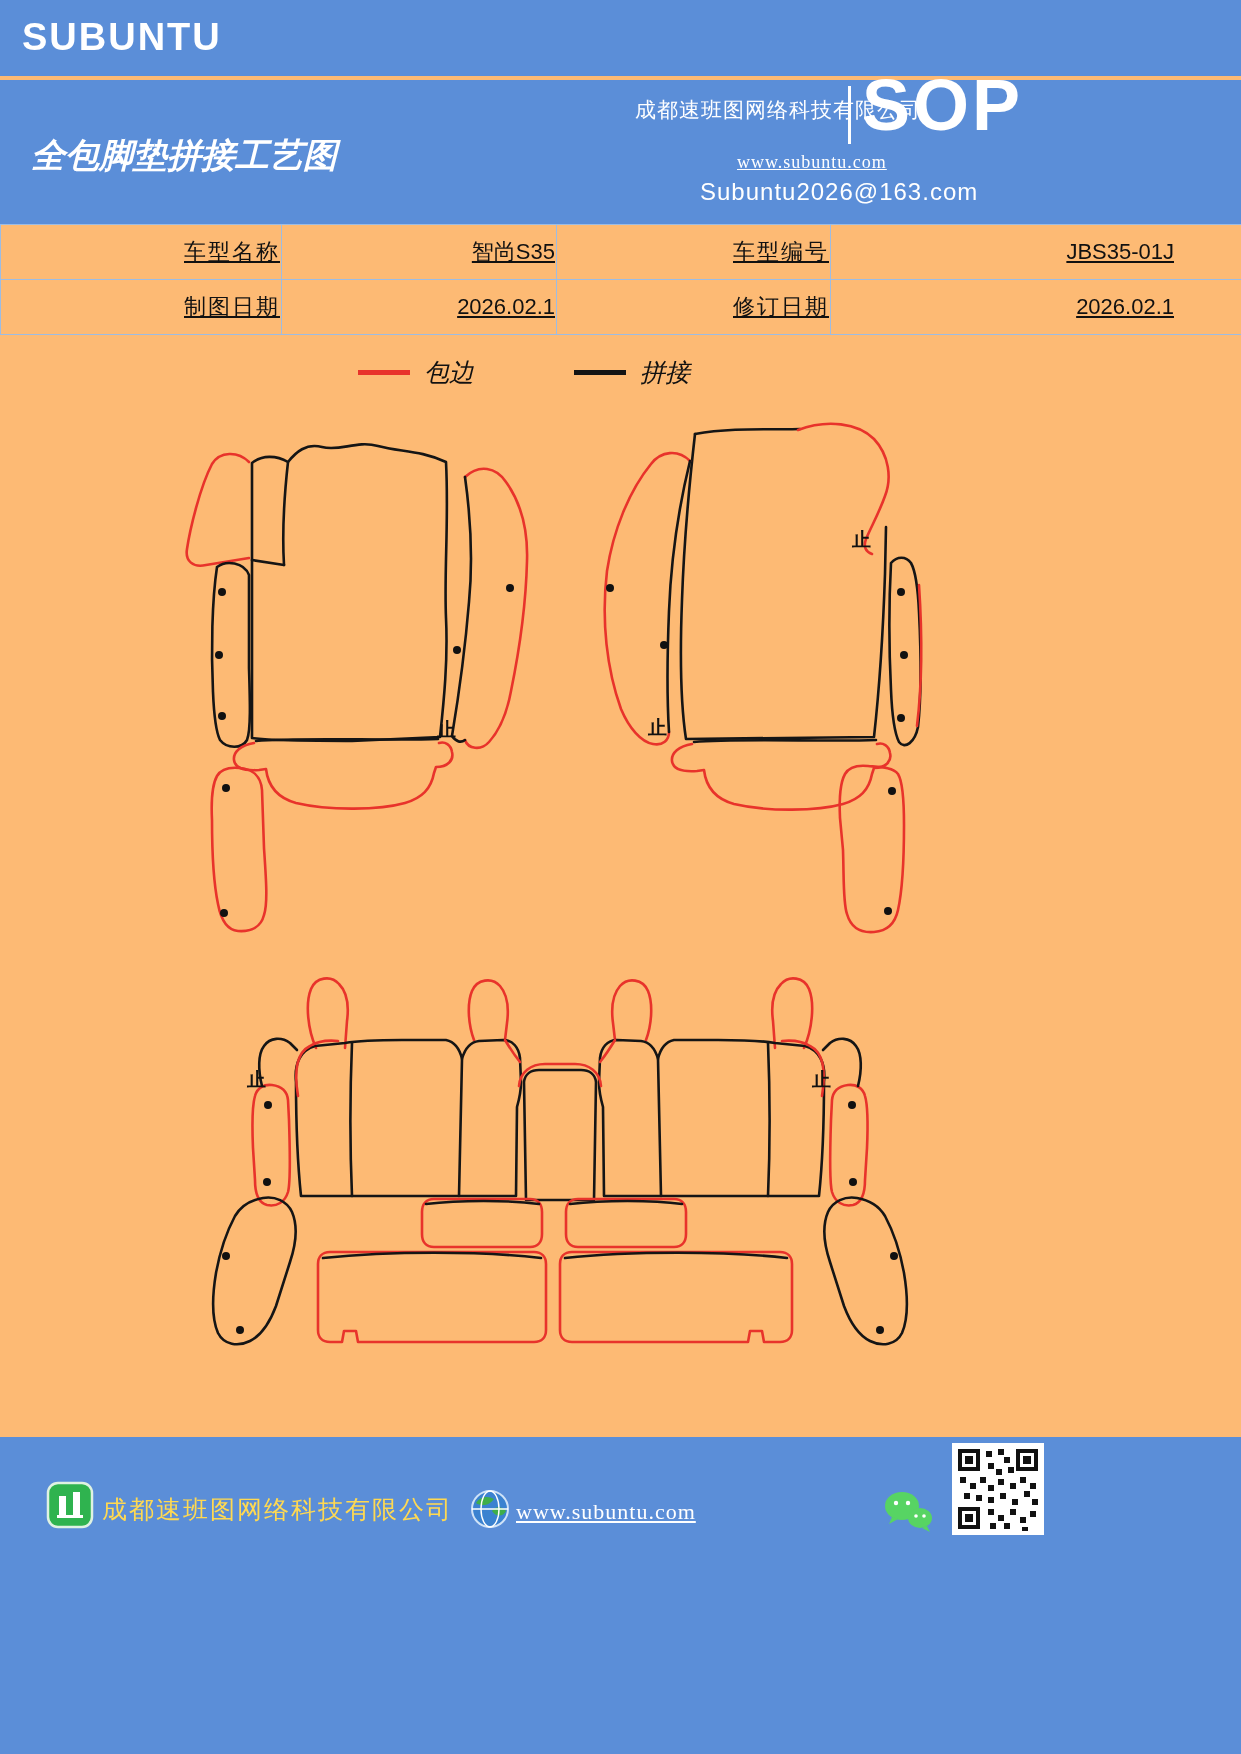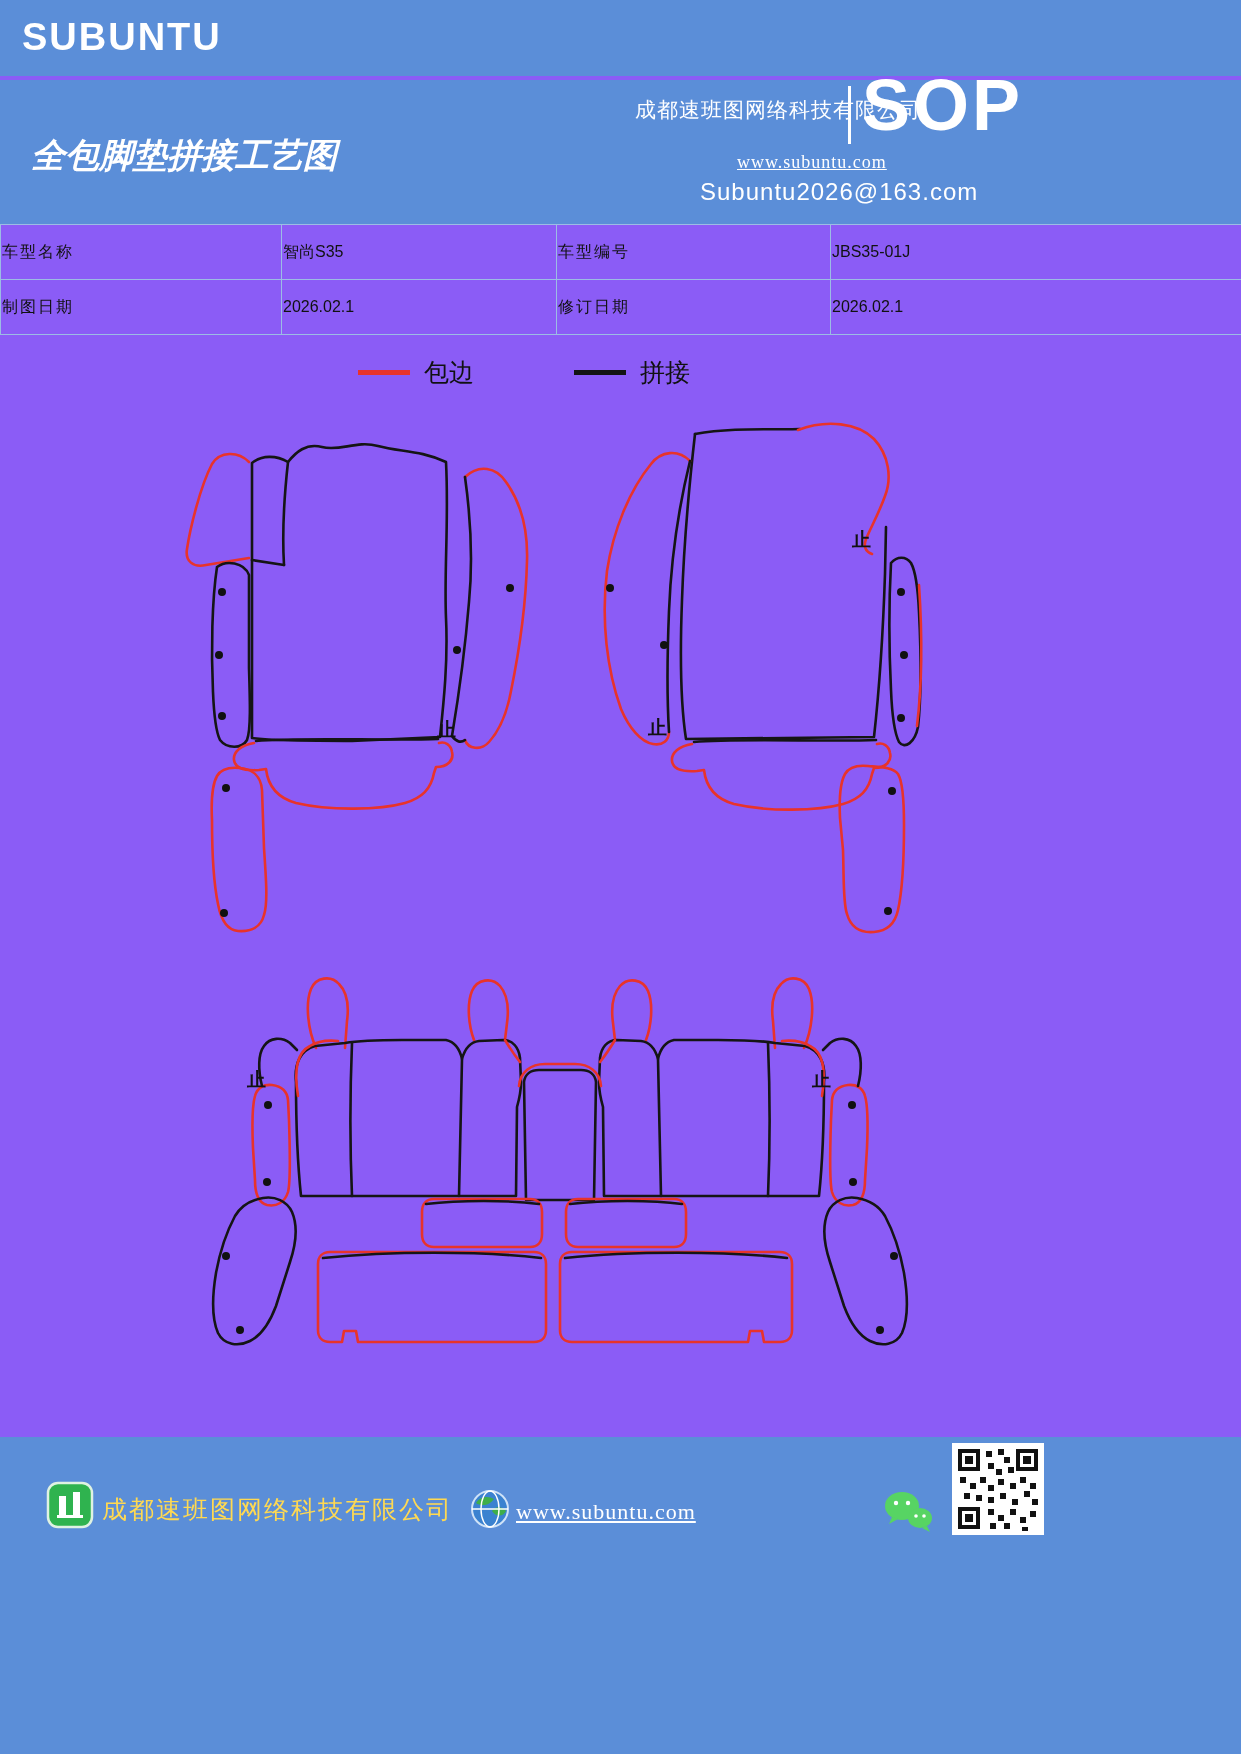"SUBUNTU" .page { background: #8b5cf6 -> #fdba74 }
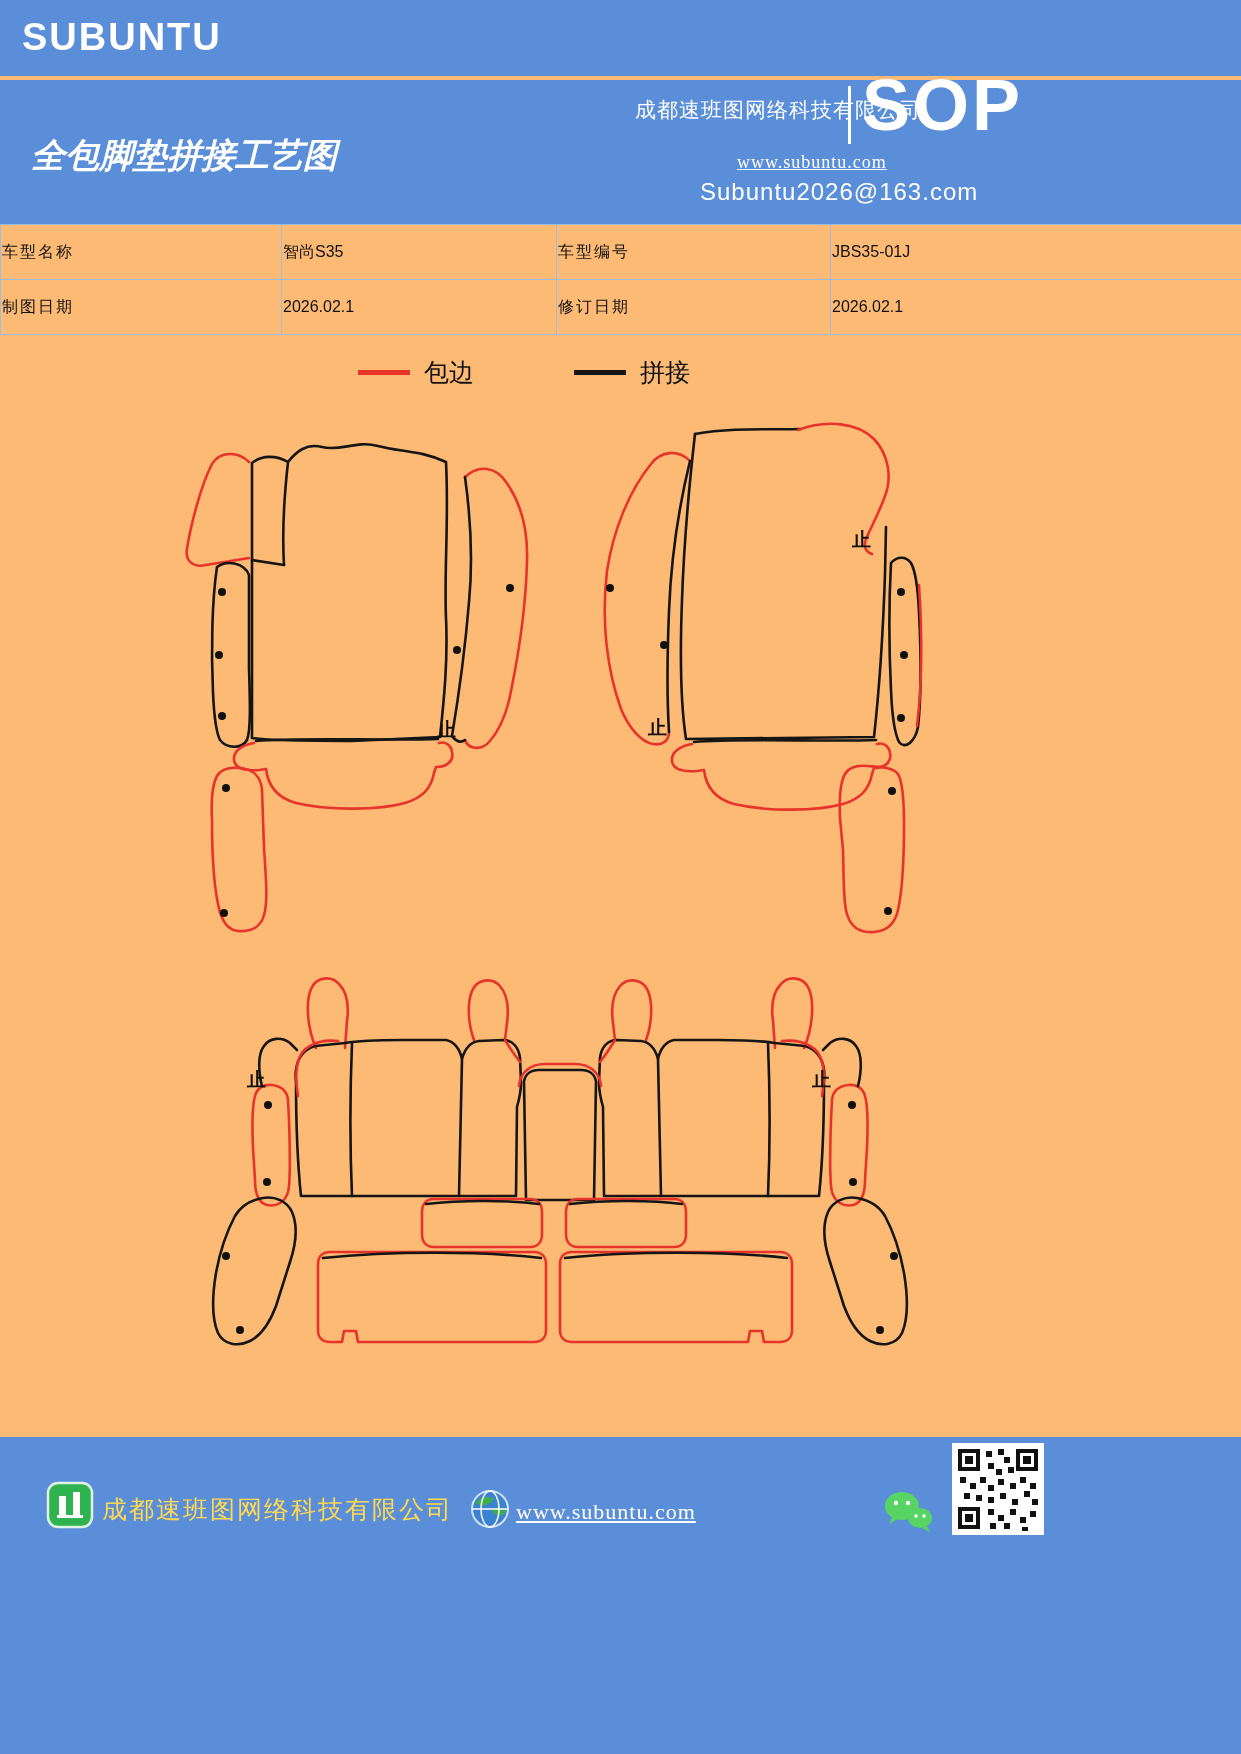"车型名称" .info-table td { font-size: 16px -> 22px; text-align: left -> right; text-decoration: none -> underline }
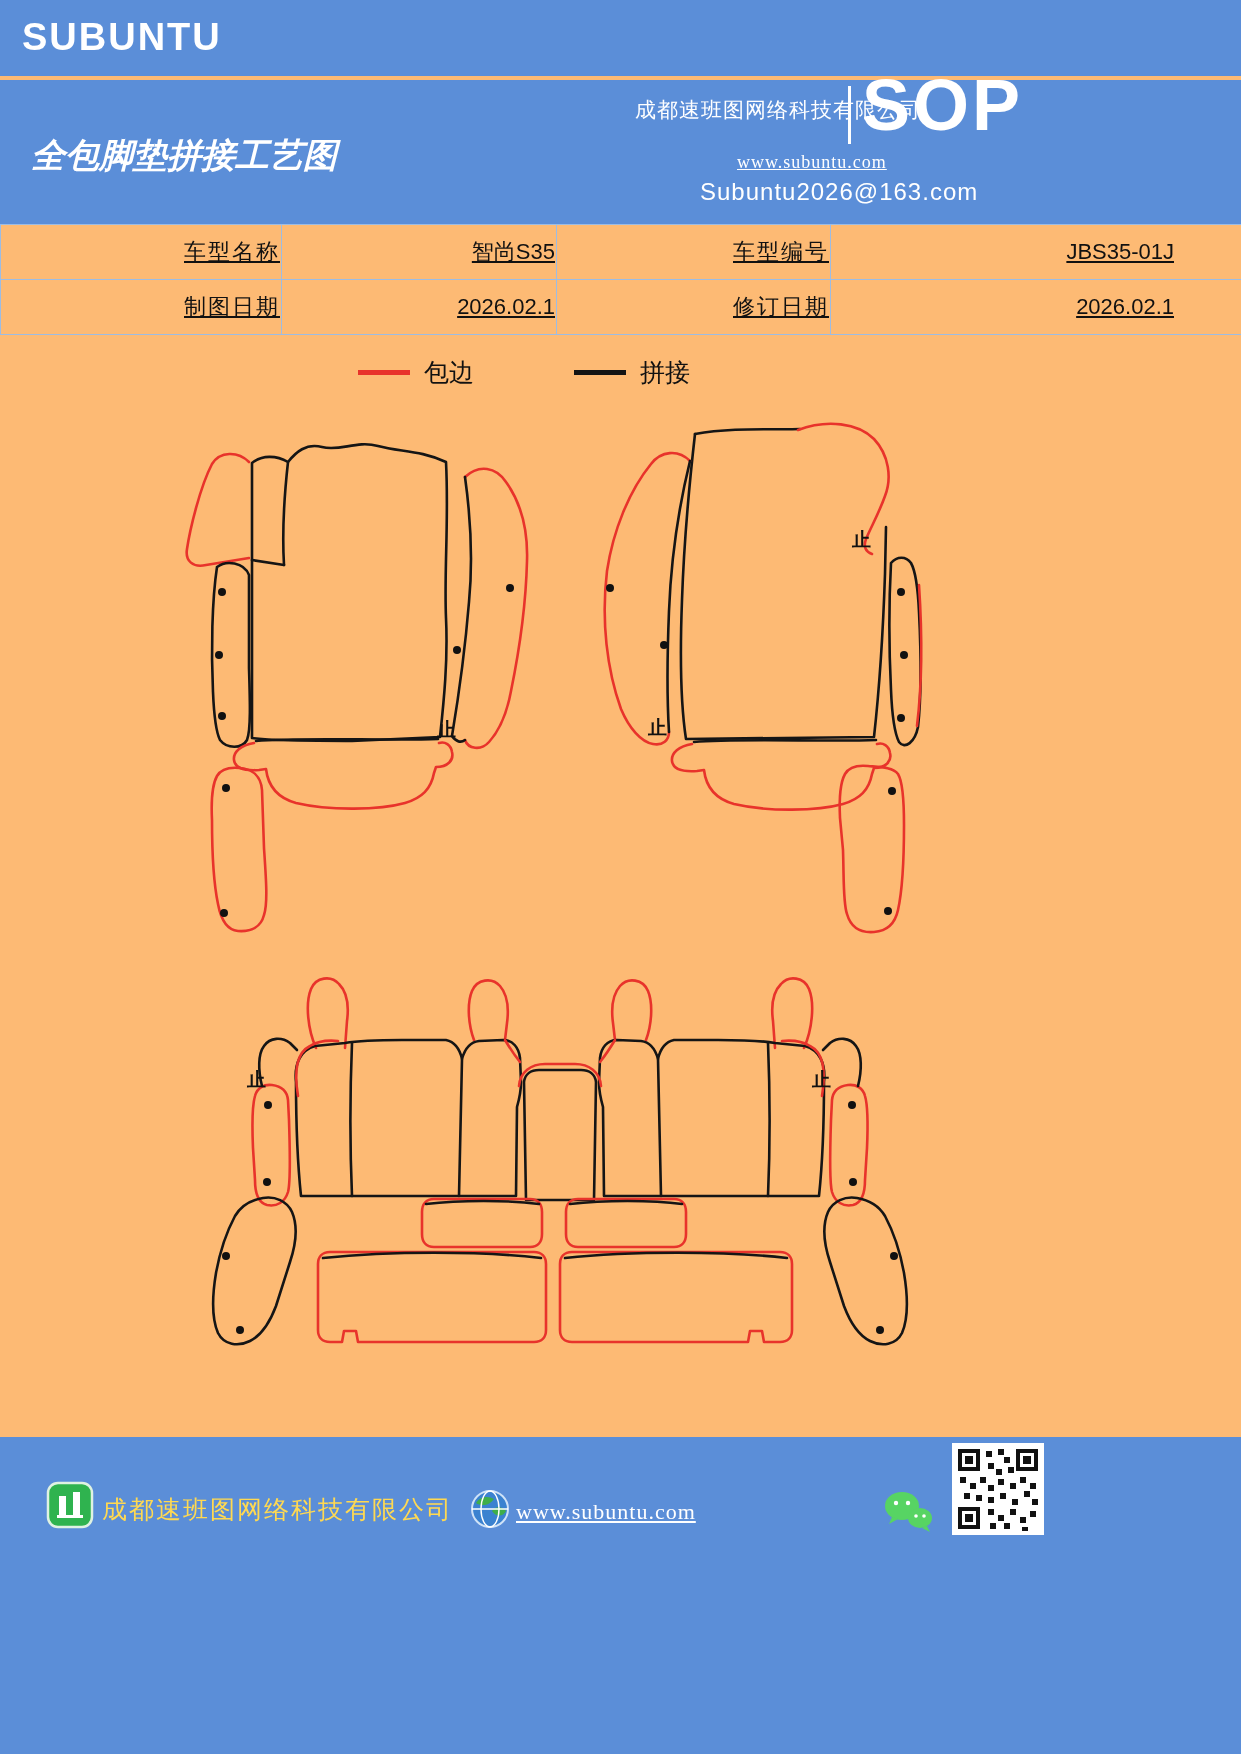"包边" .legend-label { font-style: none -> italic }
